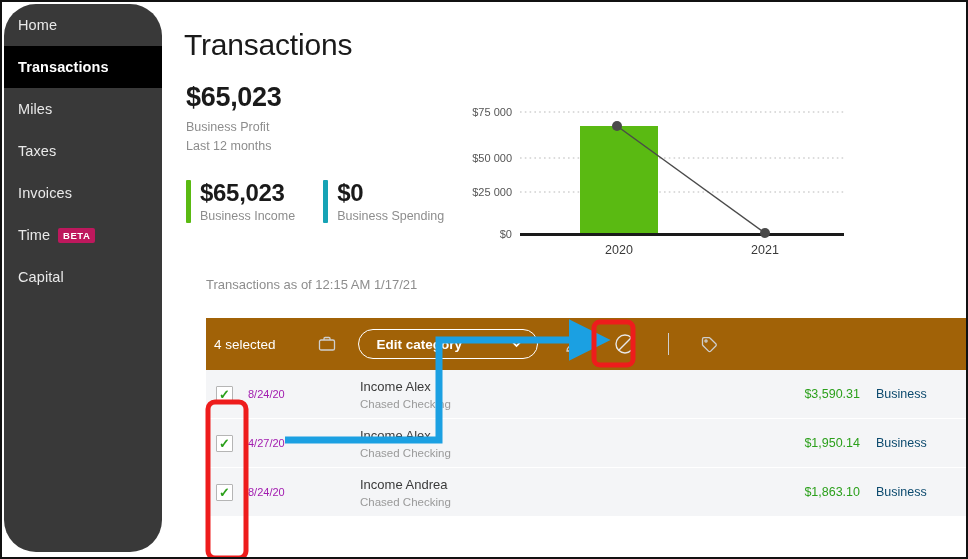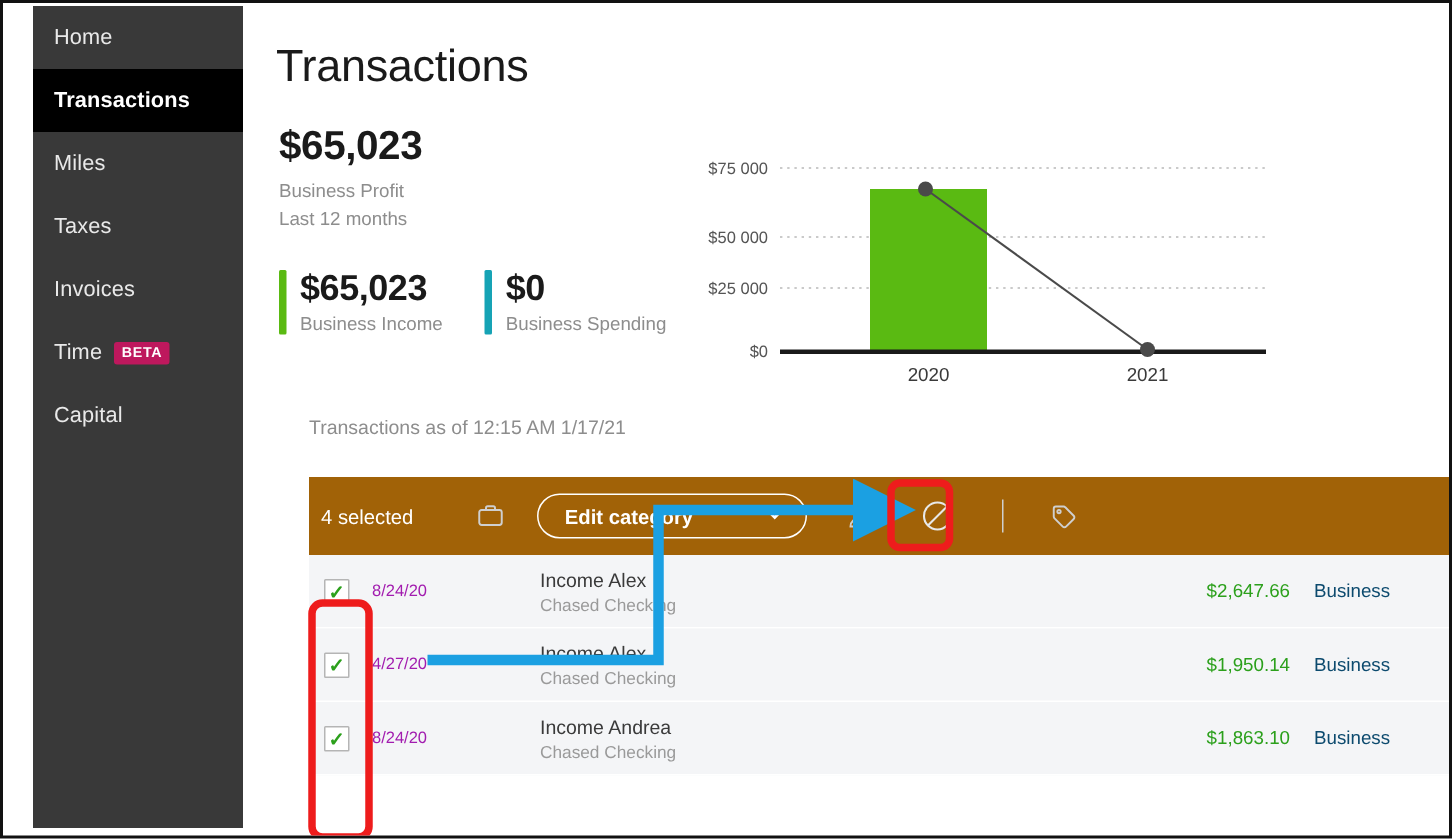"Home" #sidebar { border-radius: none -> 32px; left: 20px -> 2px }
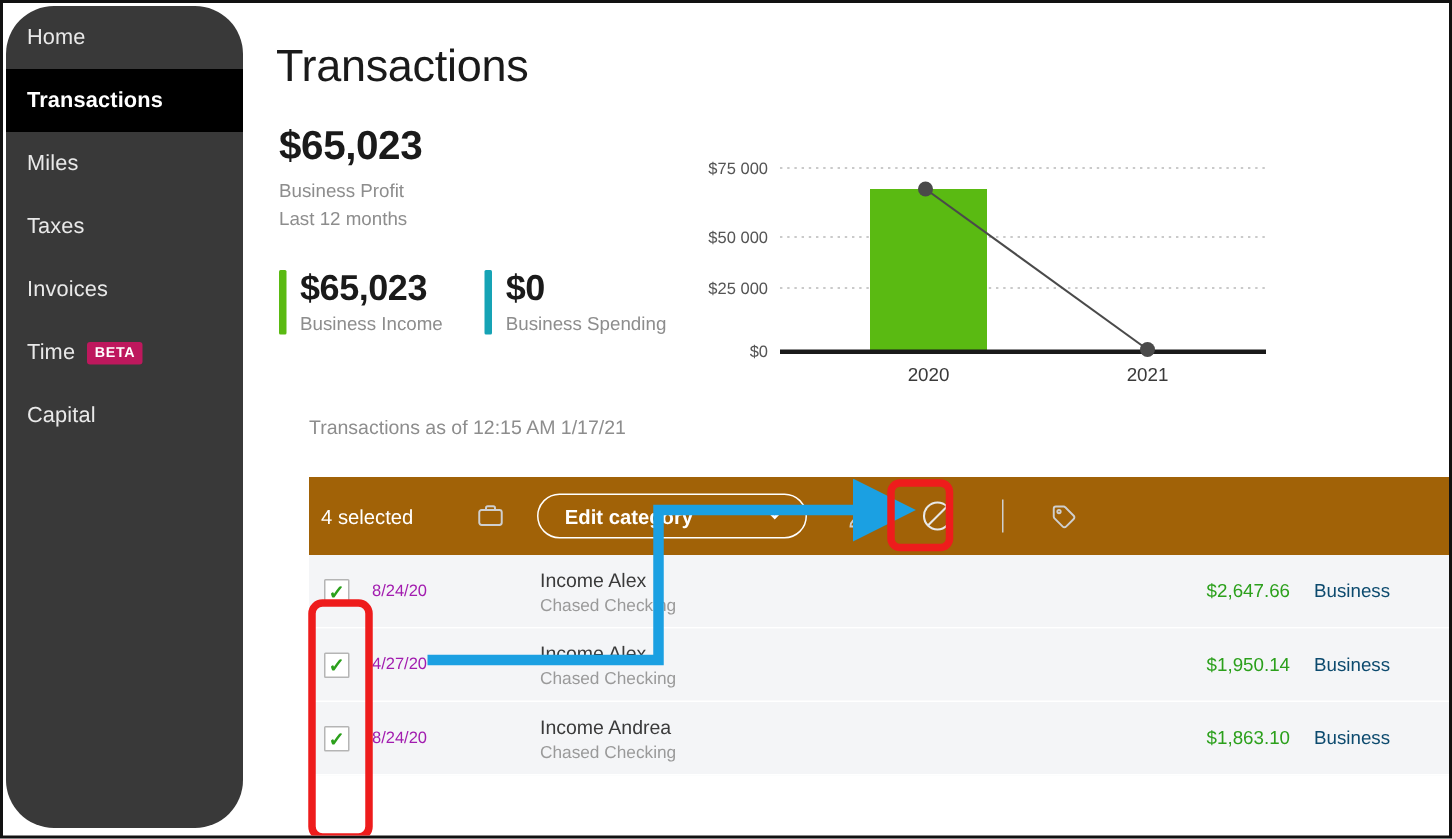"$2,647.66" div.col-amt { text: $2,647.66 -> $3,590.31 }
